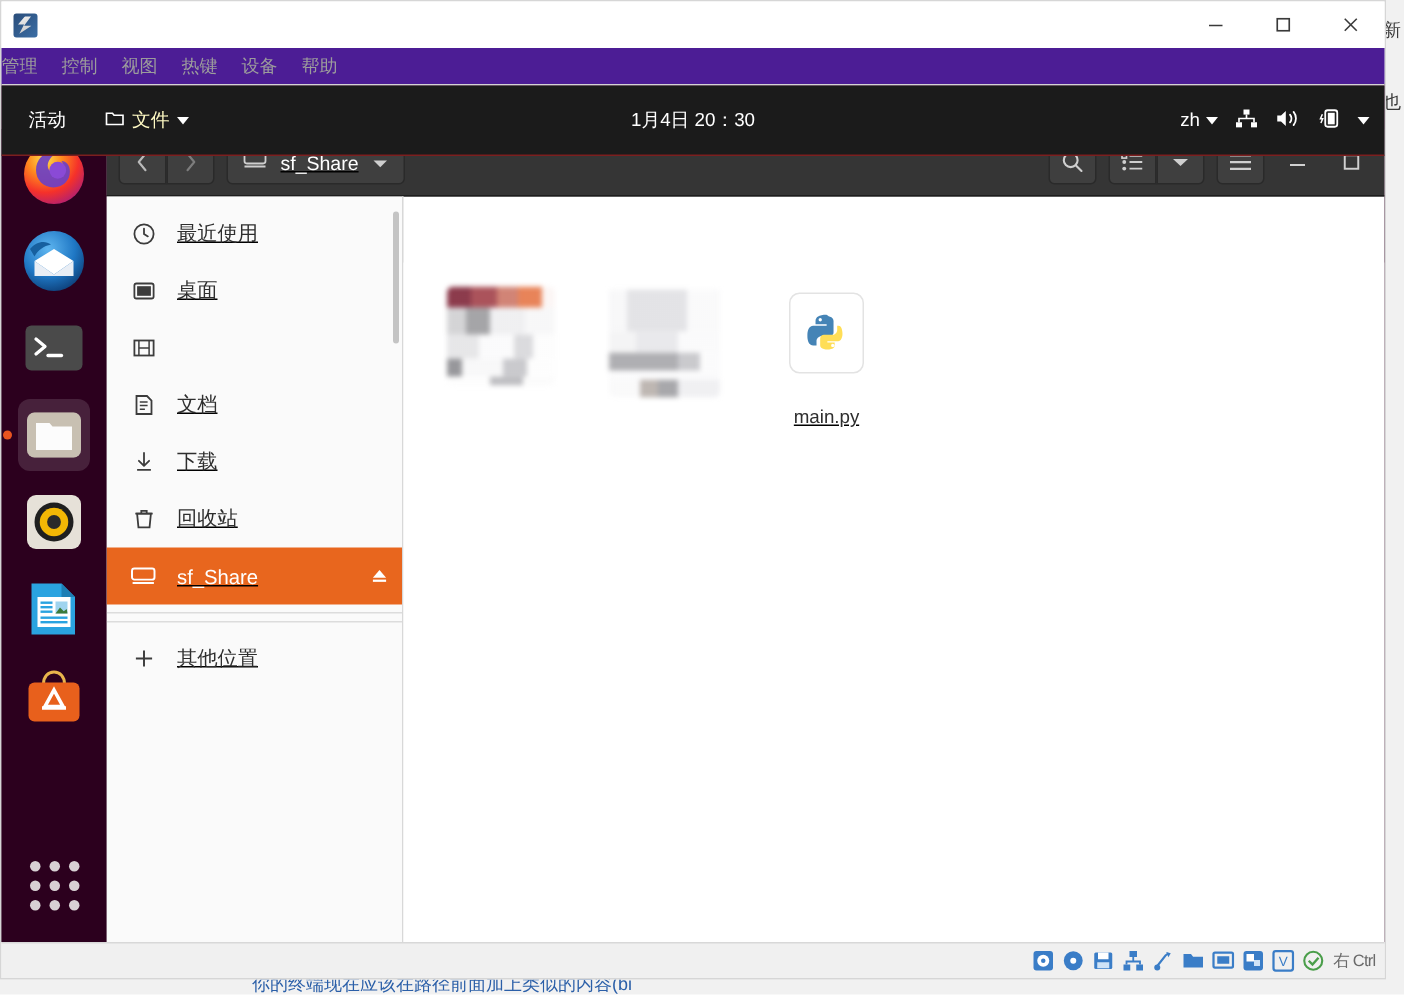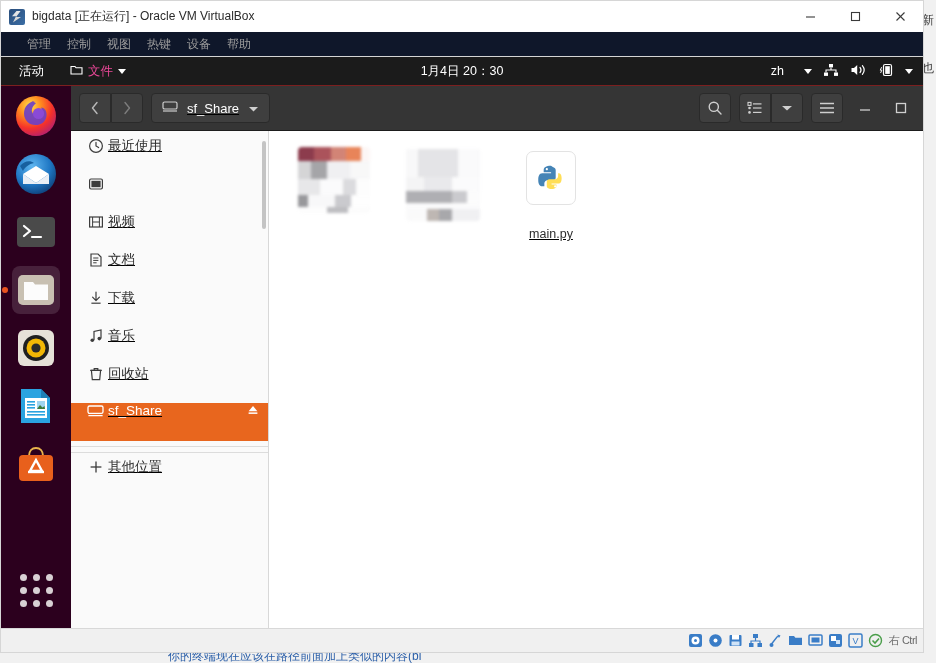"bigdata [正在运行] - Oracle VM" div { html: <div>bigdata [正在运行] - Oracle VM VirtualBox</div> -> none }
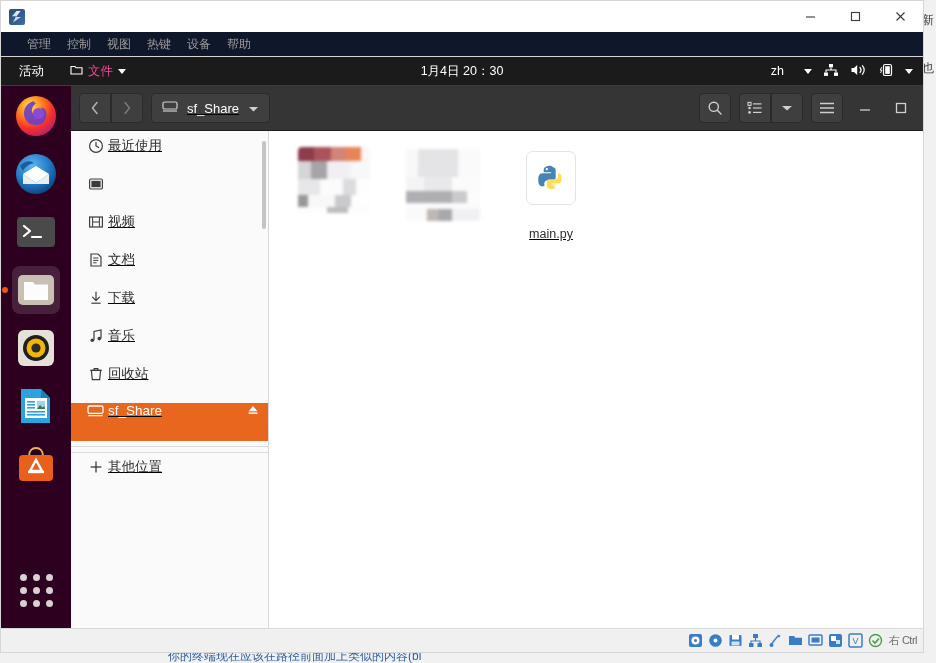"管理" #vbox-menubar { background: #0f172a -> #4c1d95; padding-left: 26px -> 0 }
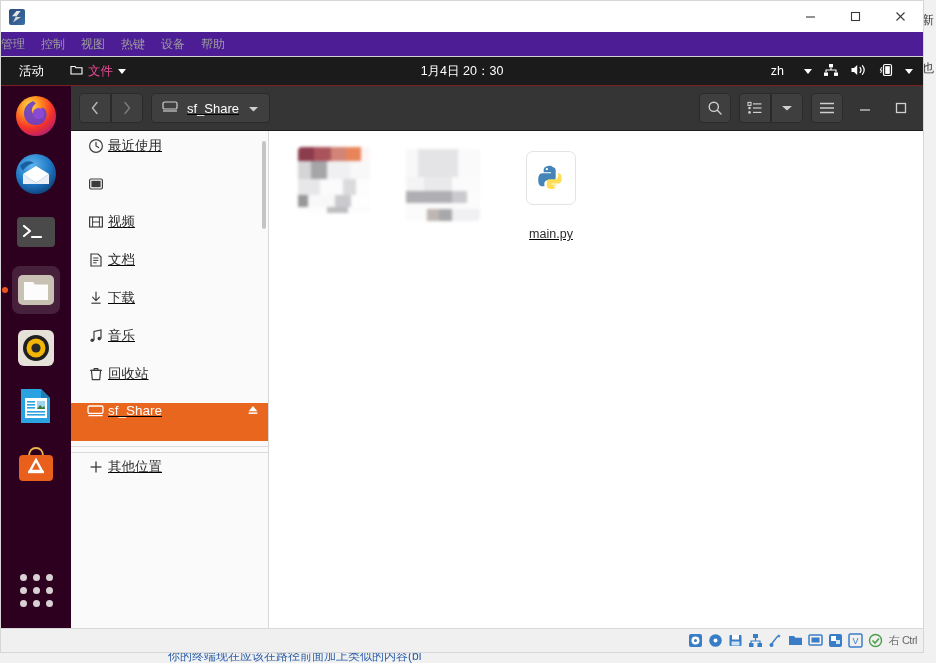"活动" #gnome-topbar { height: 29px -> 47px }
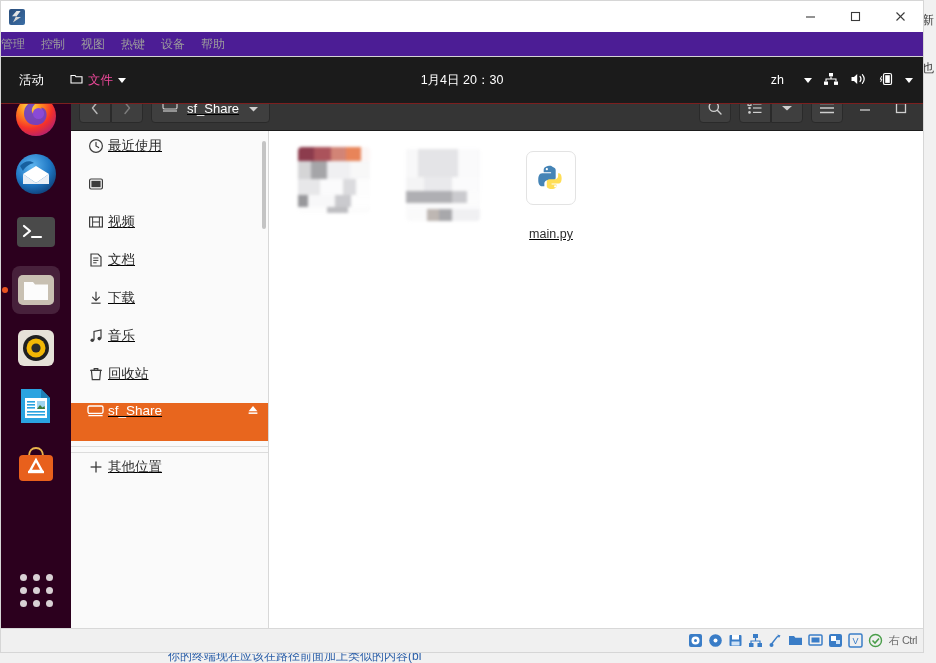"文件" #files-menu-button { color: #ec4899 -> #fef9c3 }
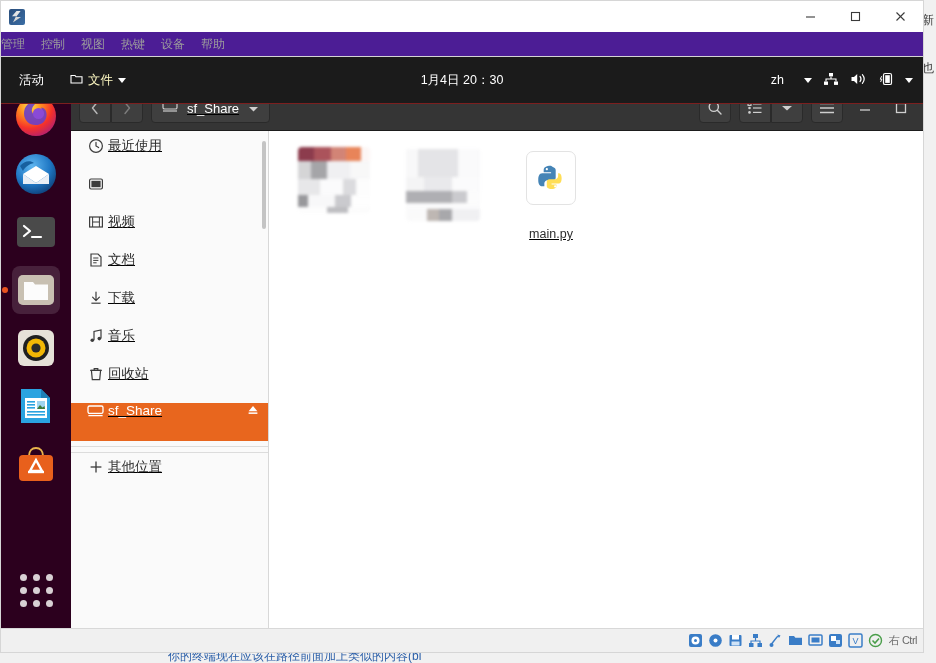"zh" #lang-indicator { gap: 20px -> 4px }
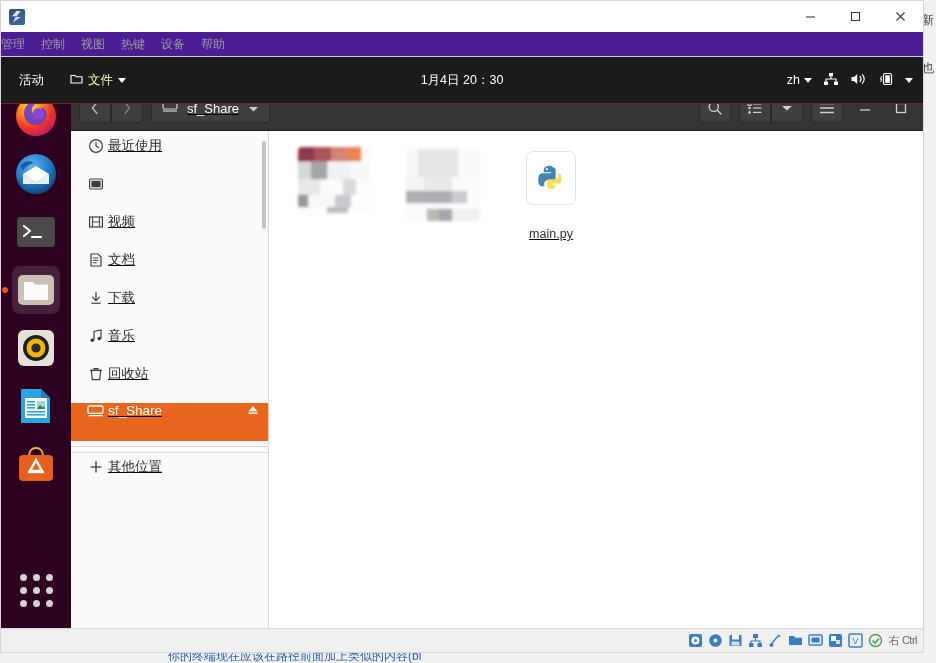"最近使用" .place-row { align-items: flex-start -> center; gap: 4px -> 14px }
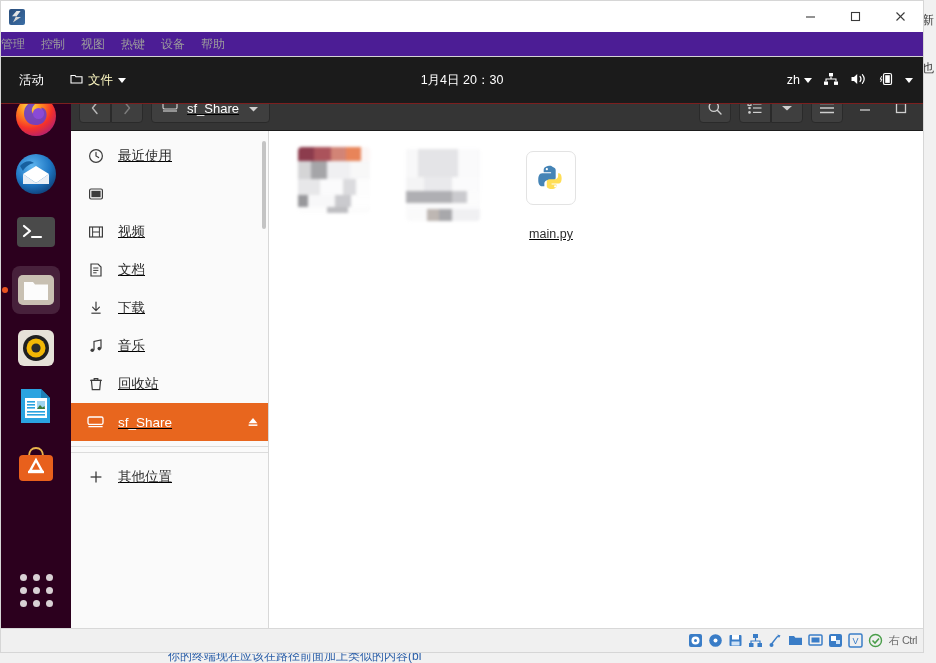"桌面" span.place-label { html: none -> <span>桌面</span> }
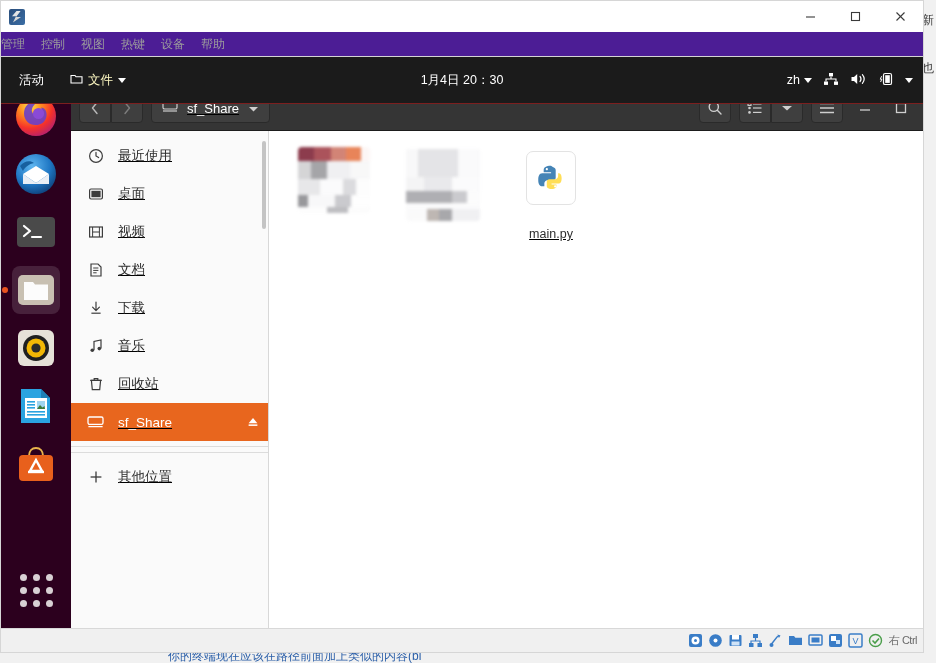"视频" span.place-label { html: <span>视频</span> -> none }
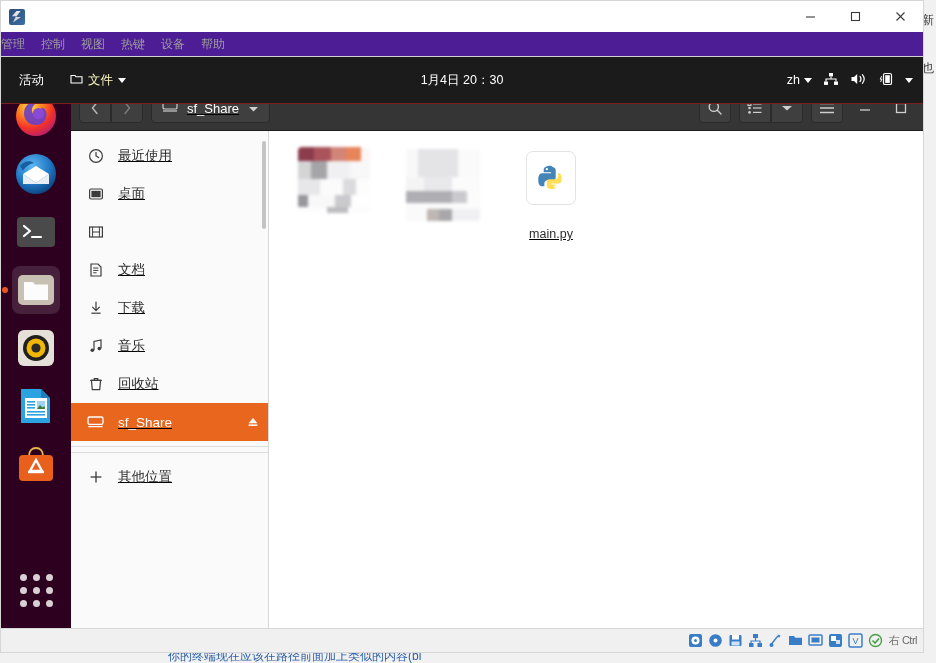"main.py" #file-view { margin-top: none -> 44px }
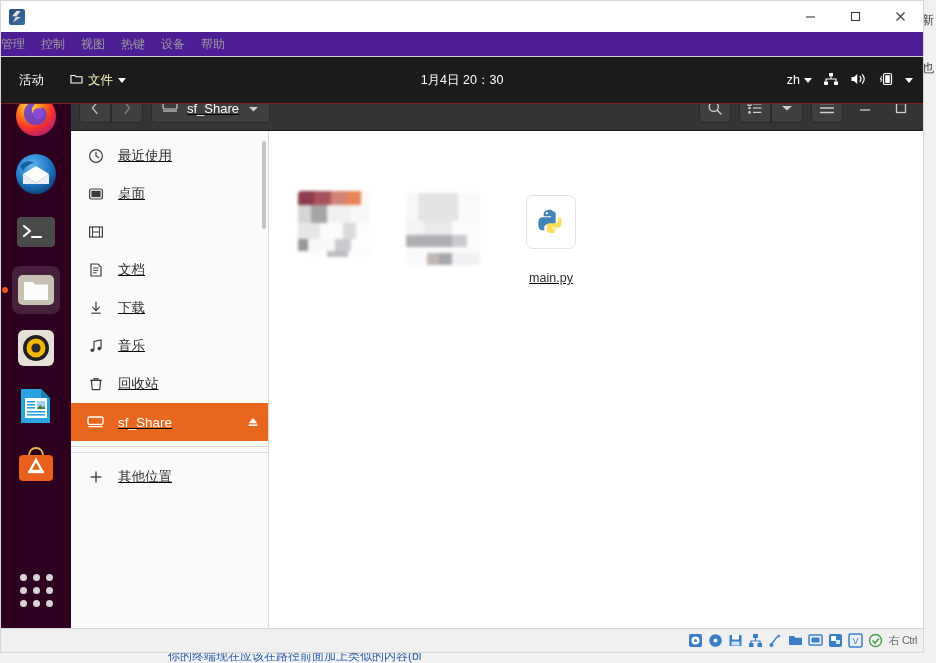"音乐" div.place-row { html: <div> <span> <svg> <path></path> <circle></circle> <circle></circle> </svg> </span> <span>音乐</span> </div> -> none }
